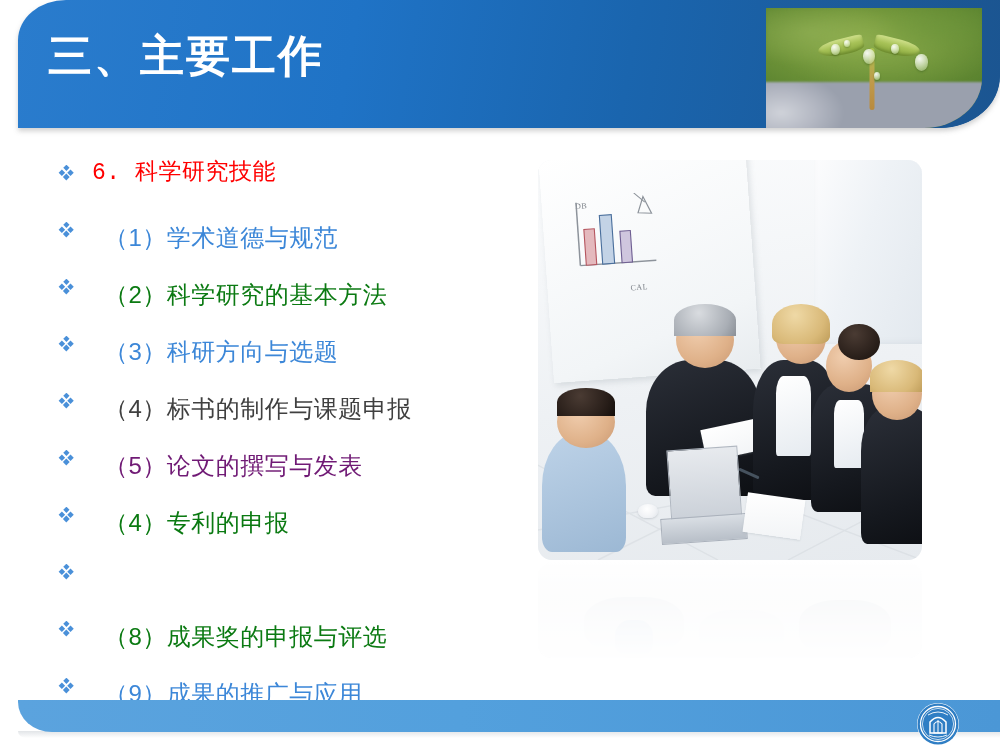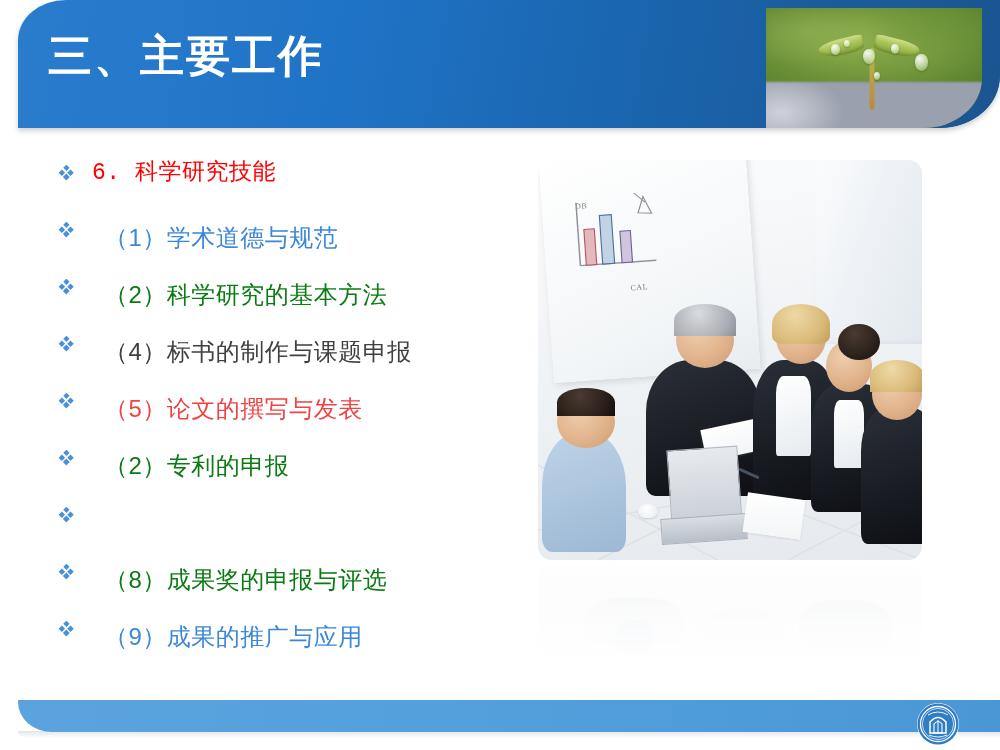"（3）科研方向与选题" div.bullet-row { html: none -> <div> <span> <svg> <rect></rect> <rect></rect> <rect></rect> <rect></rect> </svg> </span> <span>（3）科研方向与选题</span> </div> }
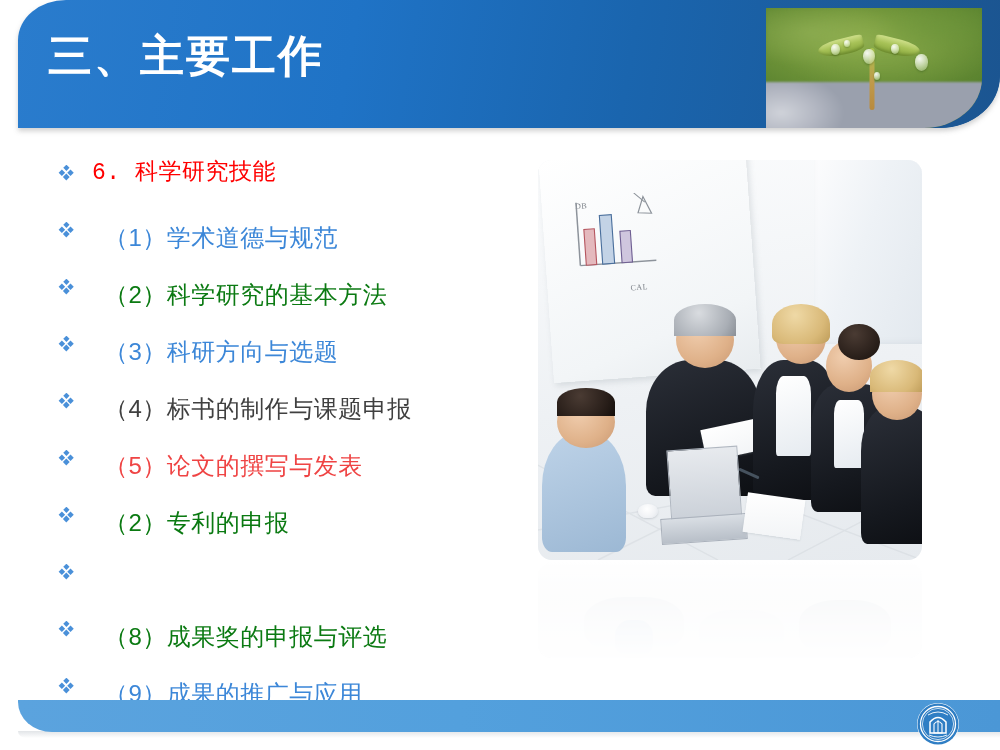"（5）论文的撰写与发表" span.bullet-text { color: #ef4444 -> #701a75 }
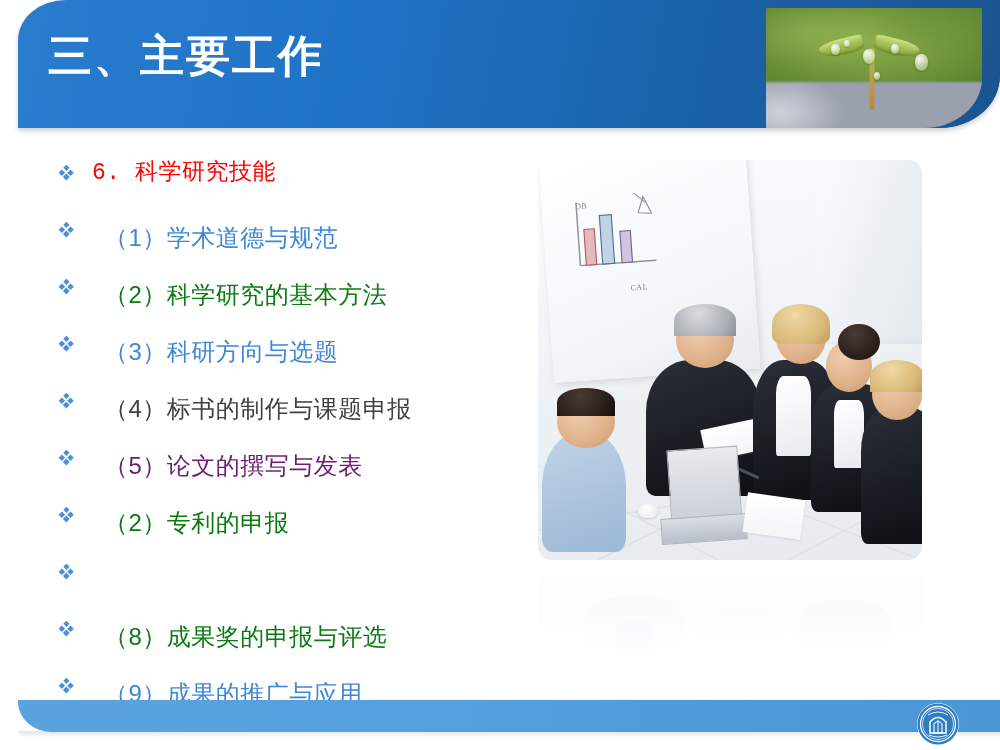"（2）专利的申报" span.bullet-text { text: 2 -> 4 }
